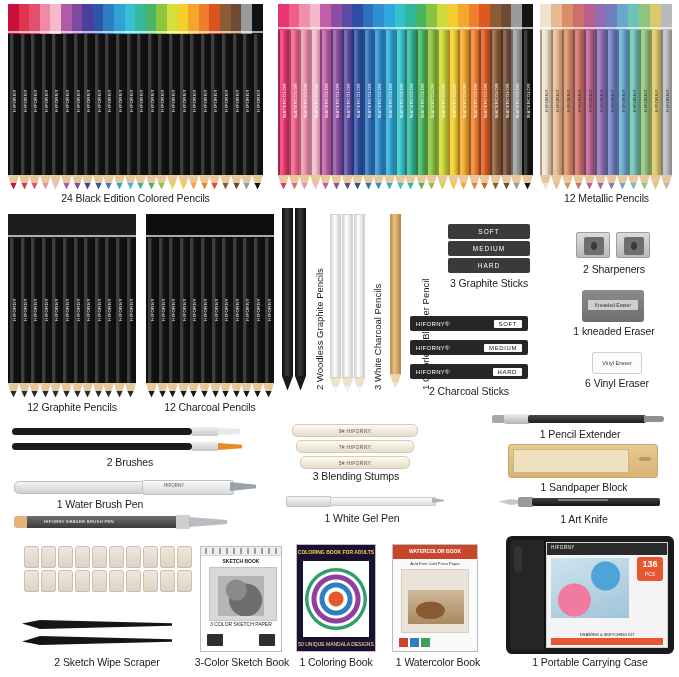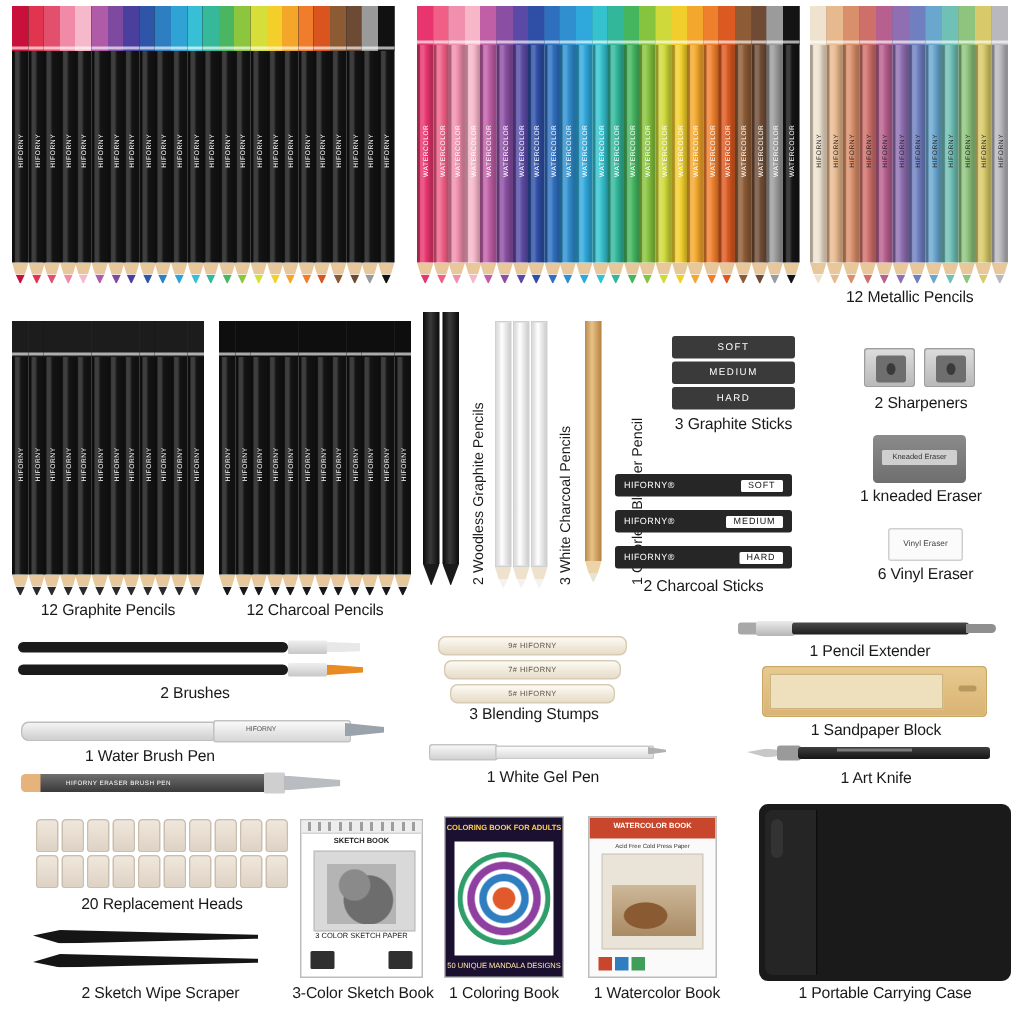"24 Black Edition Colored Pencils" div.caption { html: none -> <div>24 Black Edition Colored Pencils</div> }
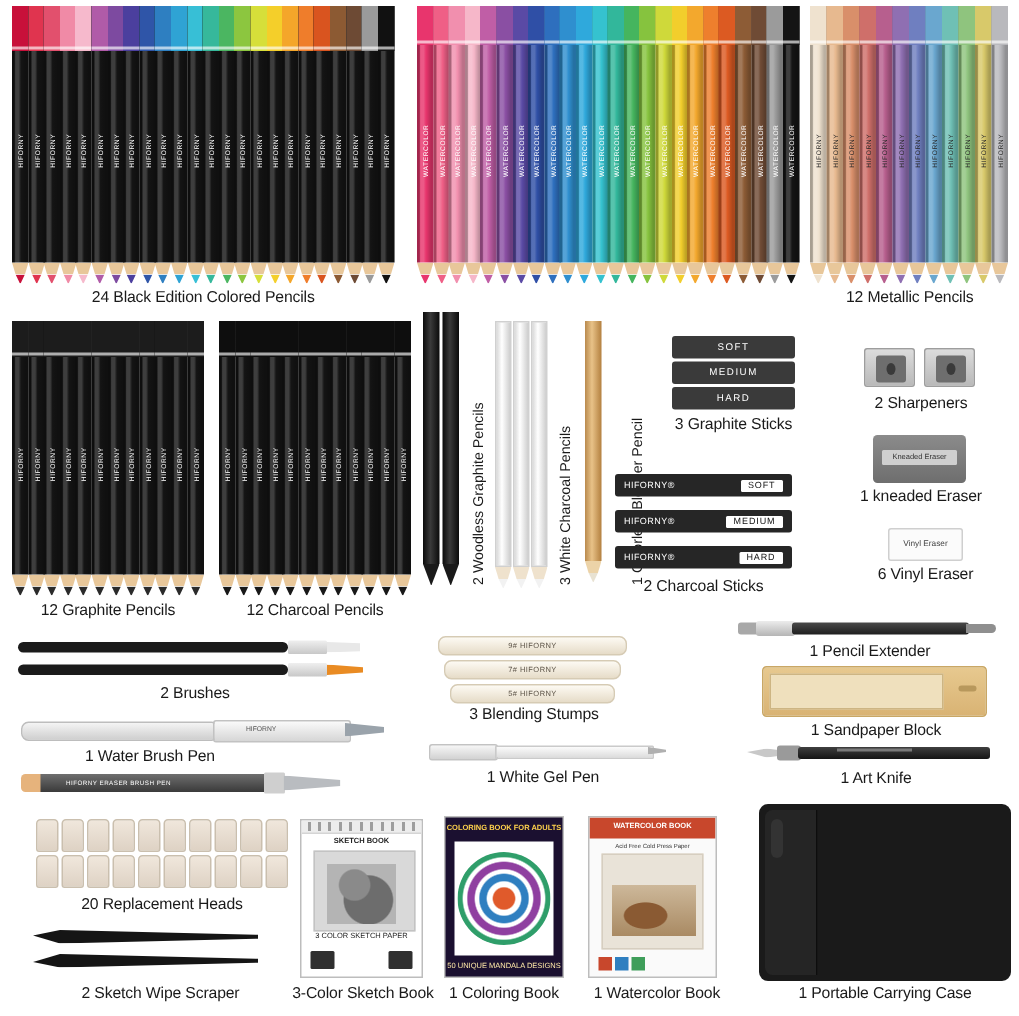"136" div { html: none -> <div> <div></div> <div>HIFORNY</div> <div> <div>136</div> <div>PCS</div> </div> <div></div> <div>DRAWING &amp; SKETCHING KIT</div> <div></div> </div> }
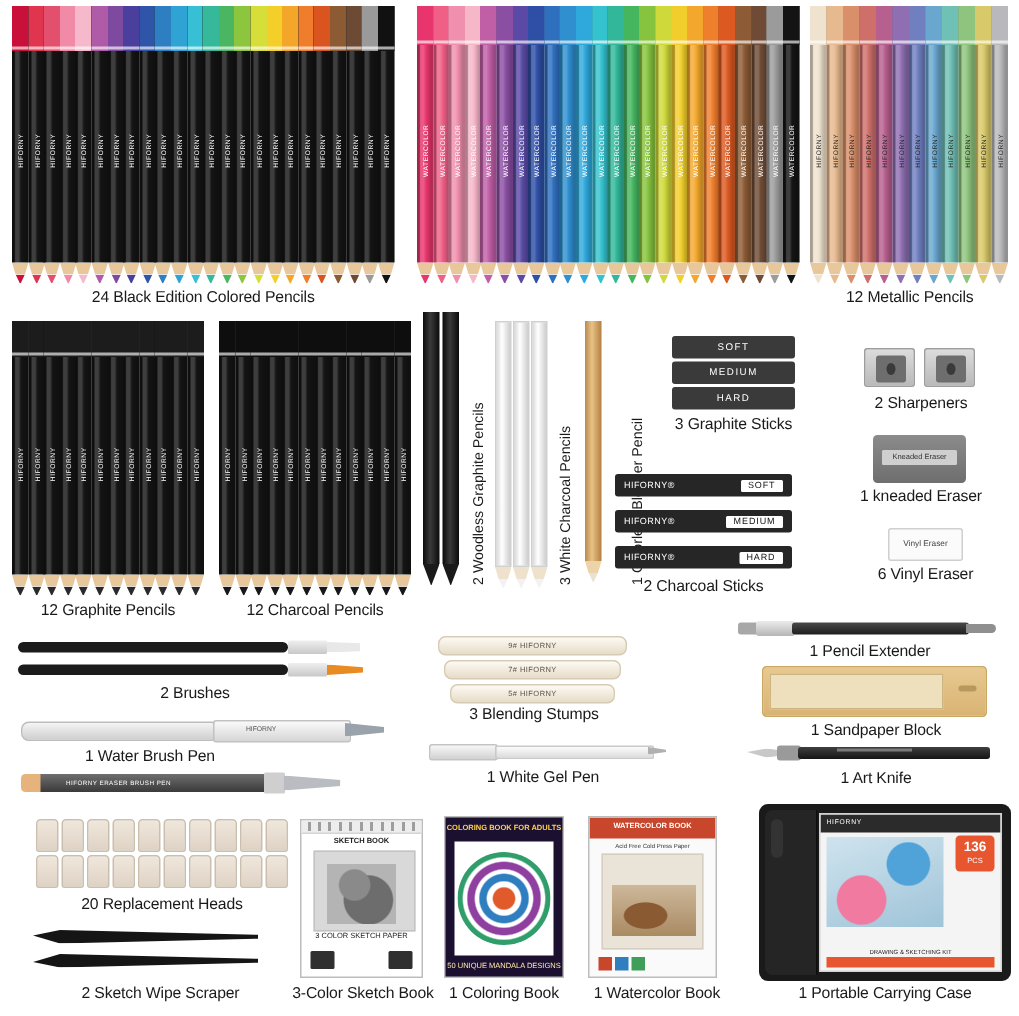"20 Replacement Heads" div.caption { html: <div>20 Replacement Heads</div> -> none }
